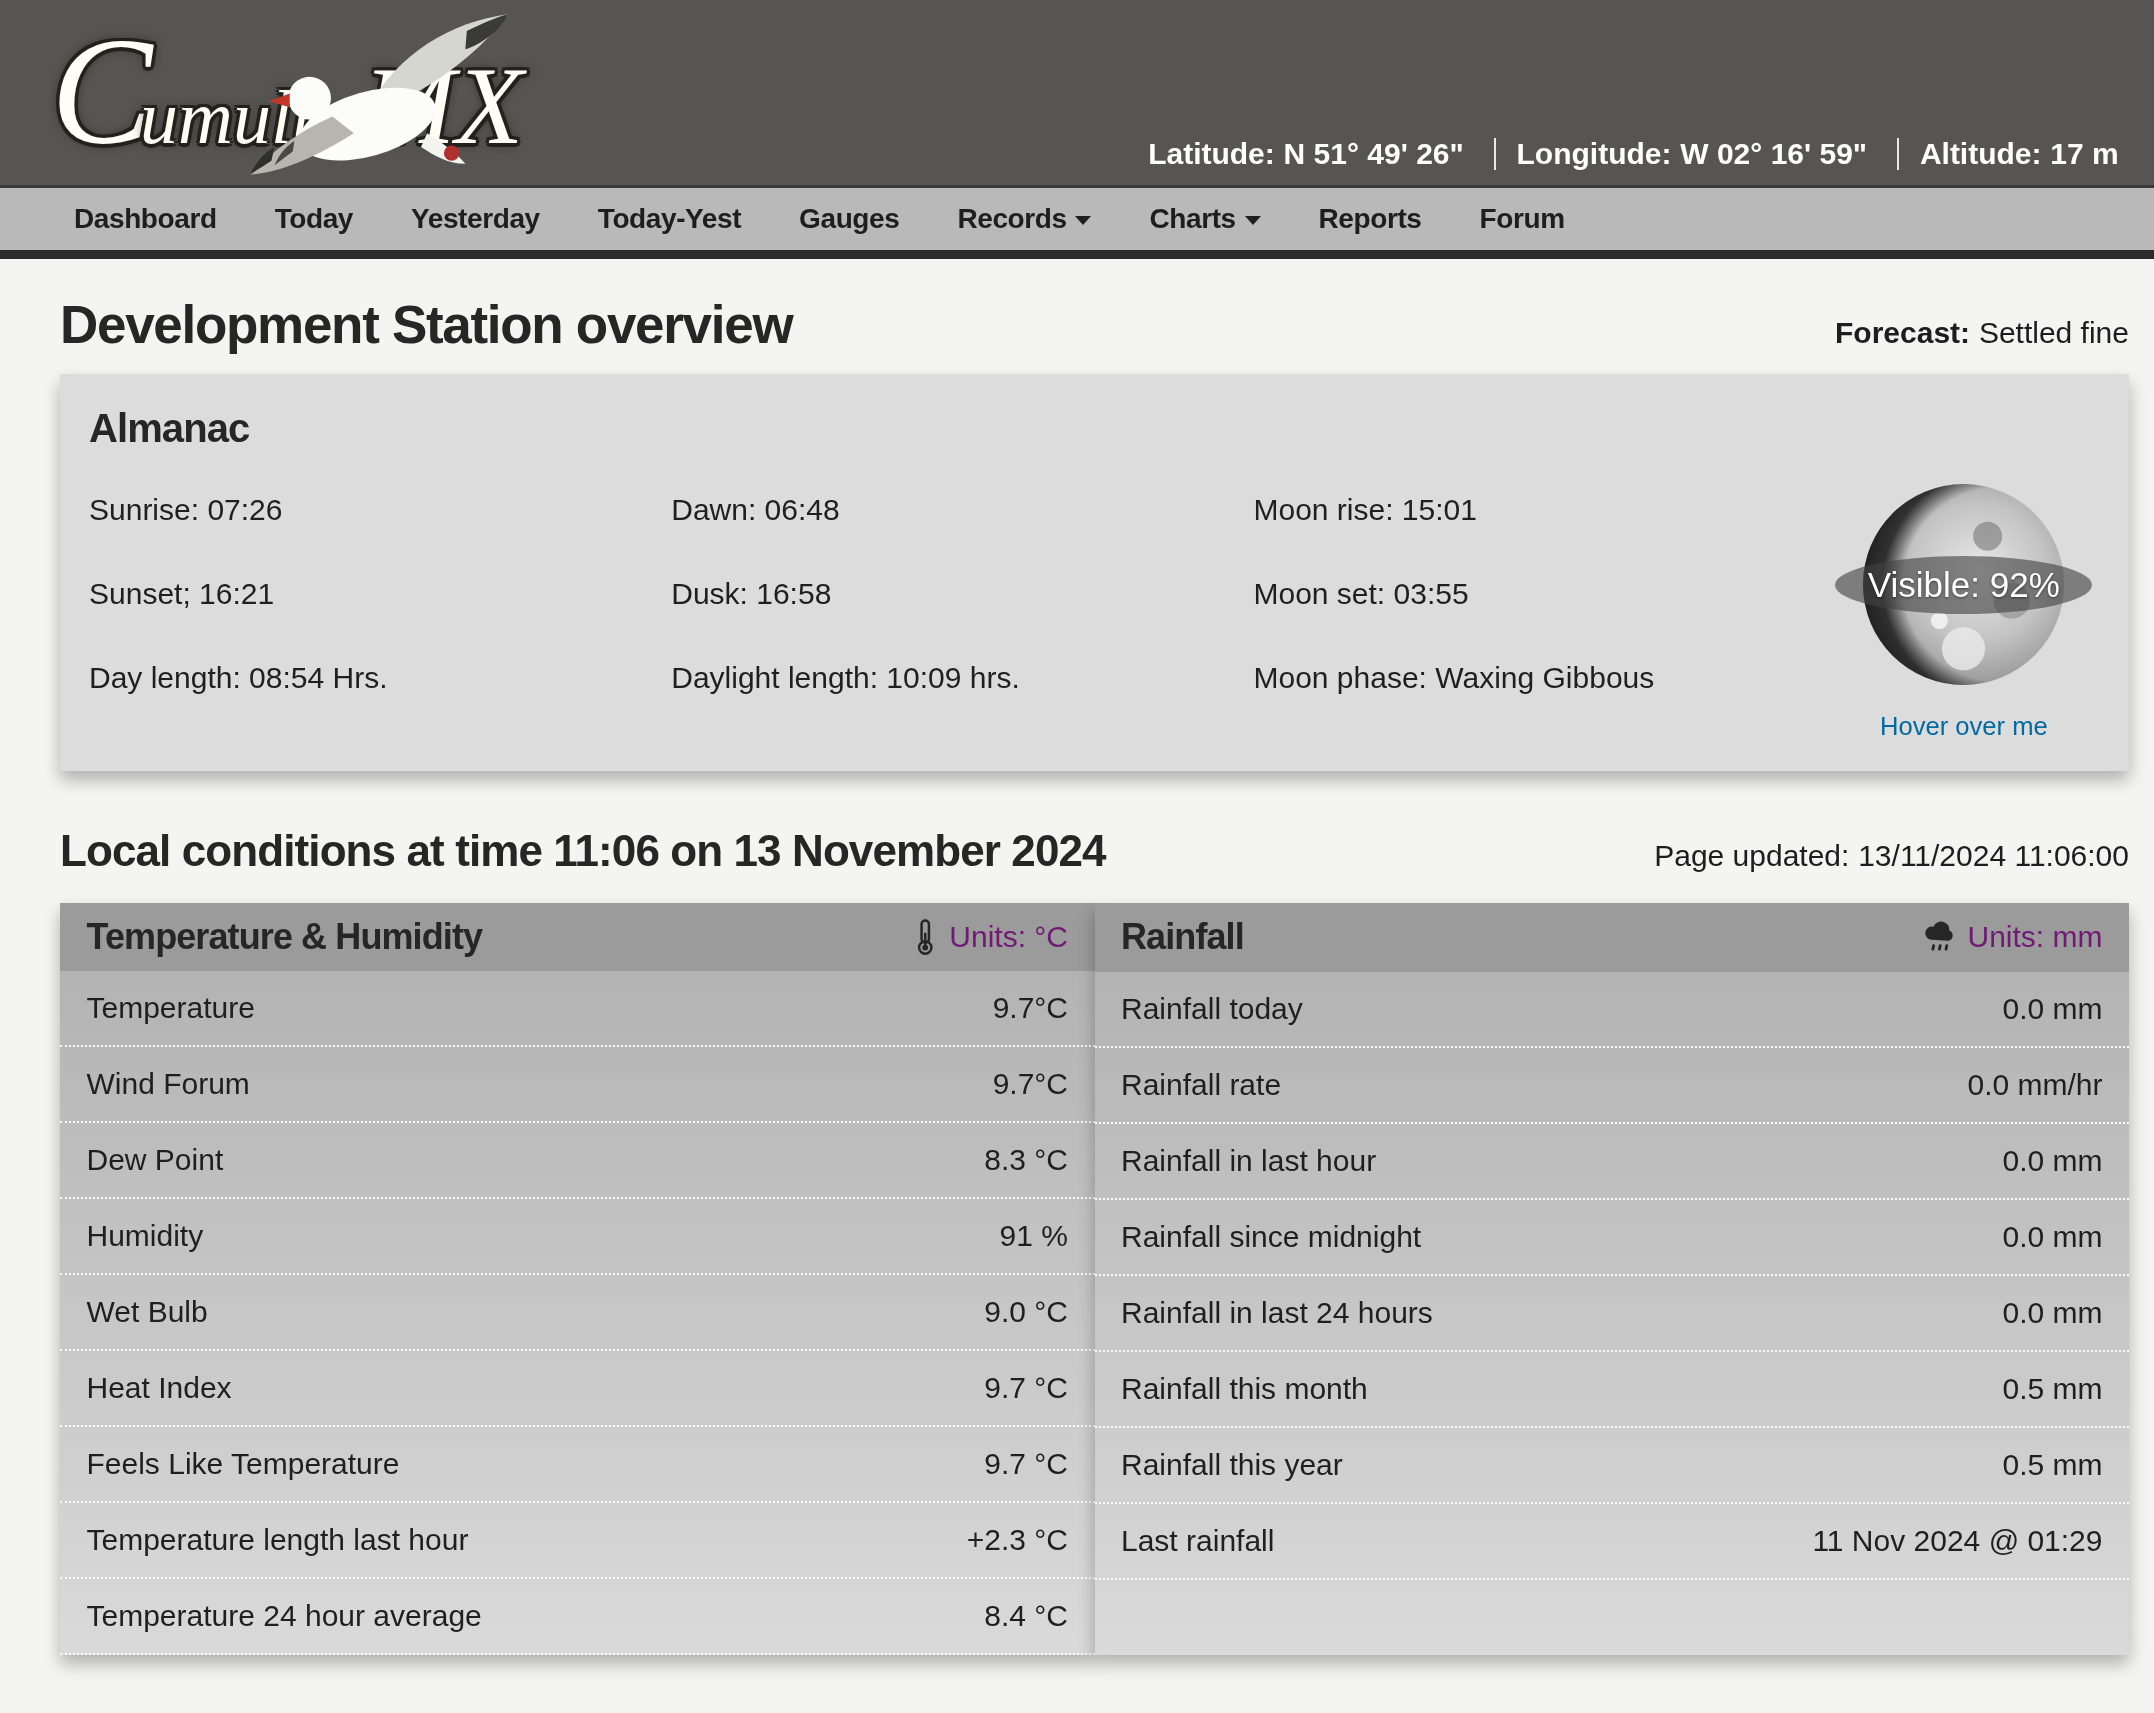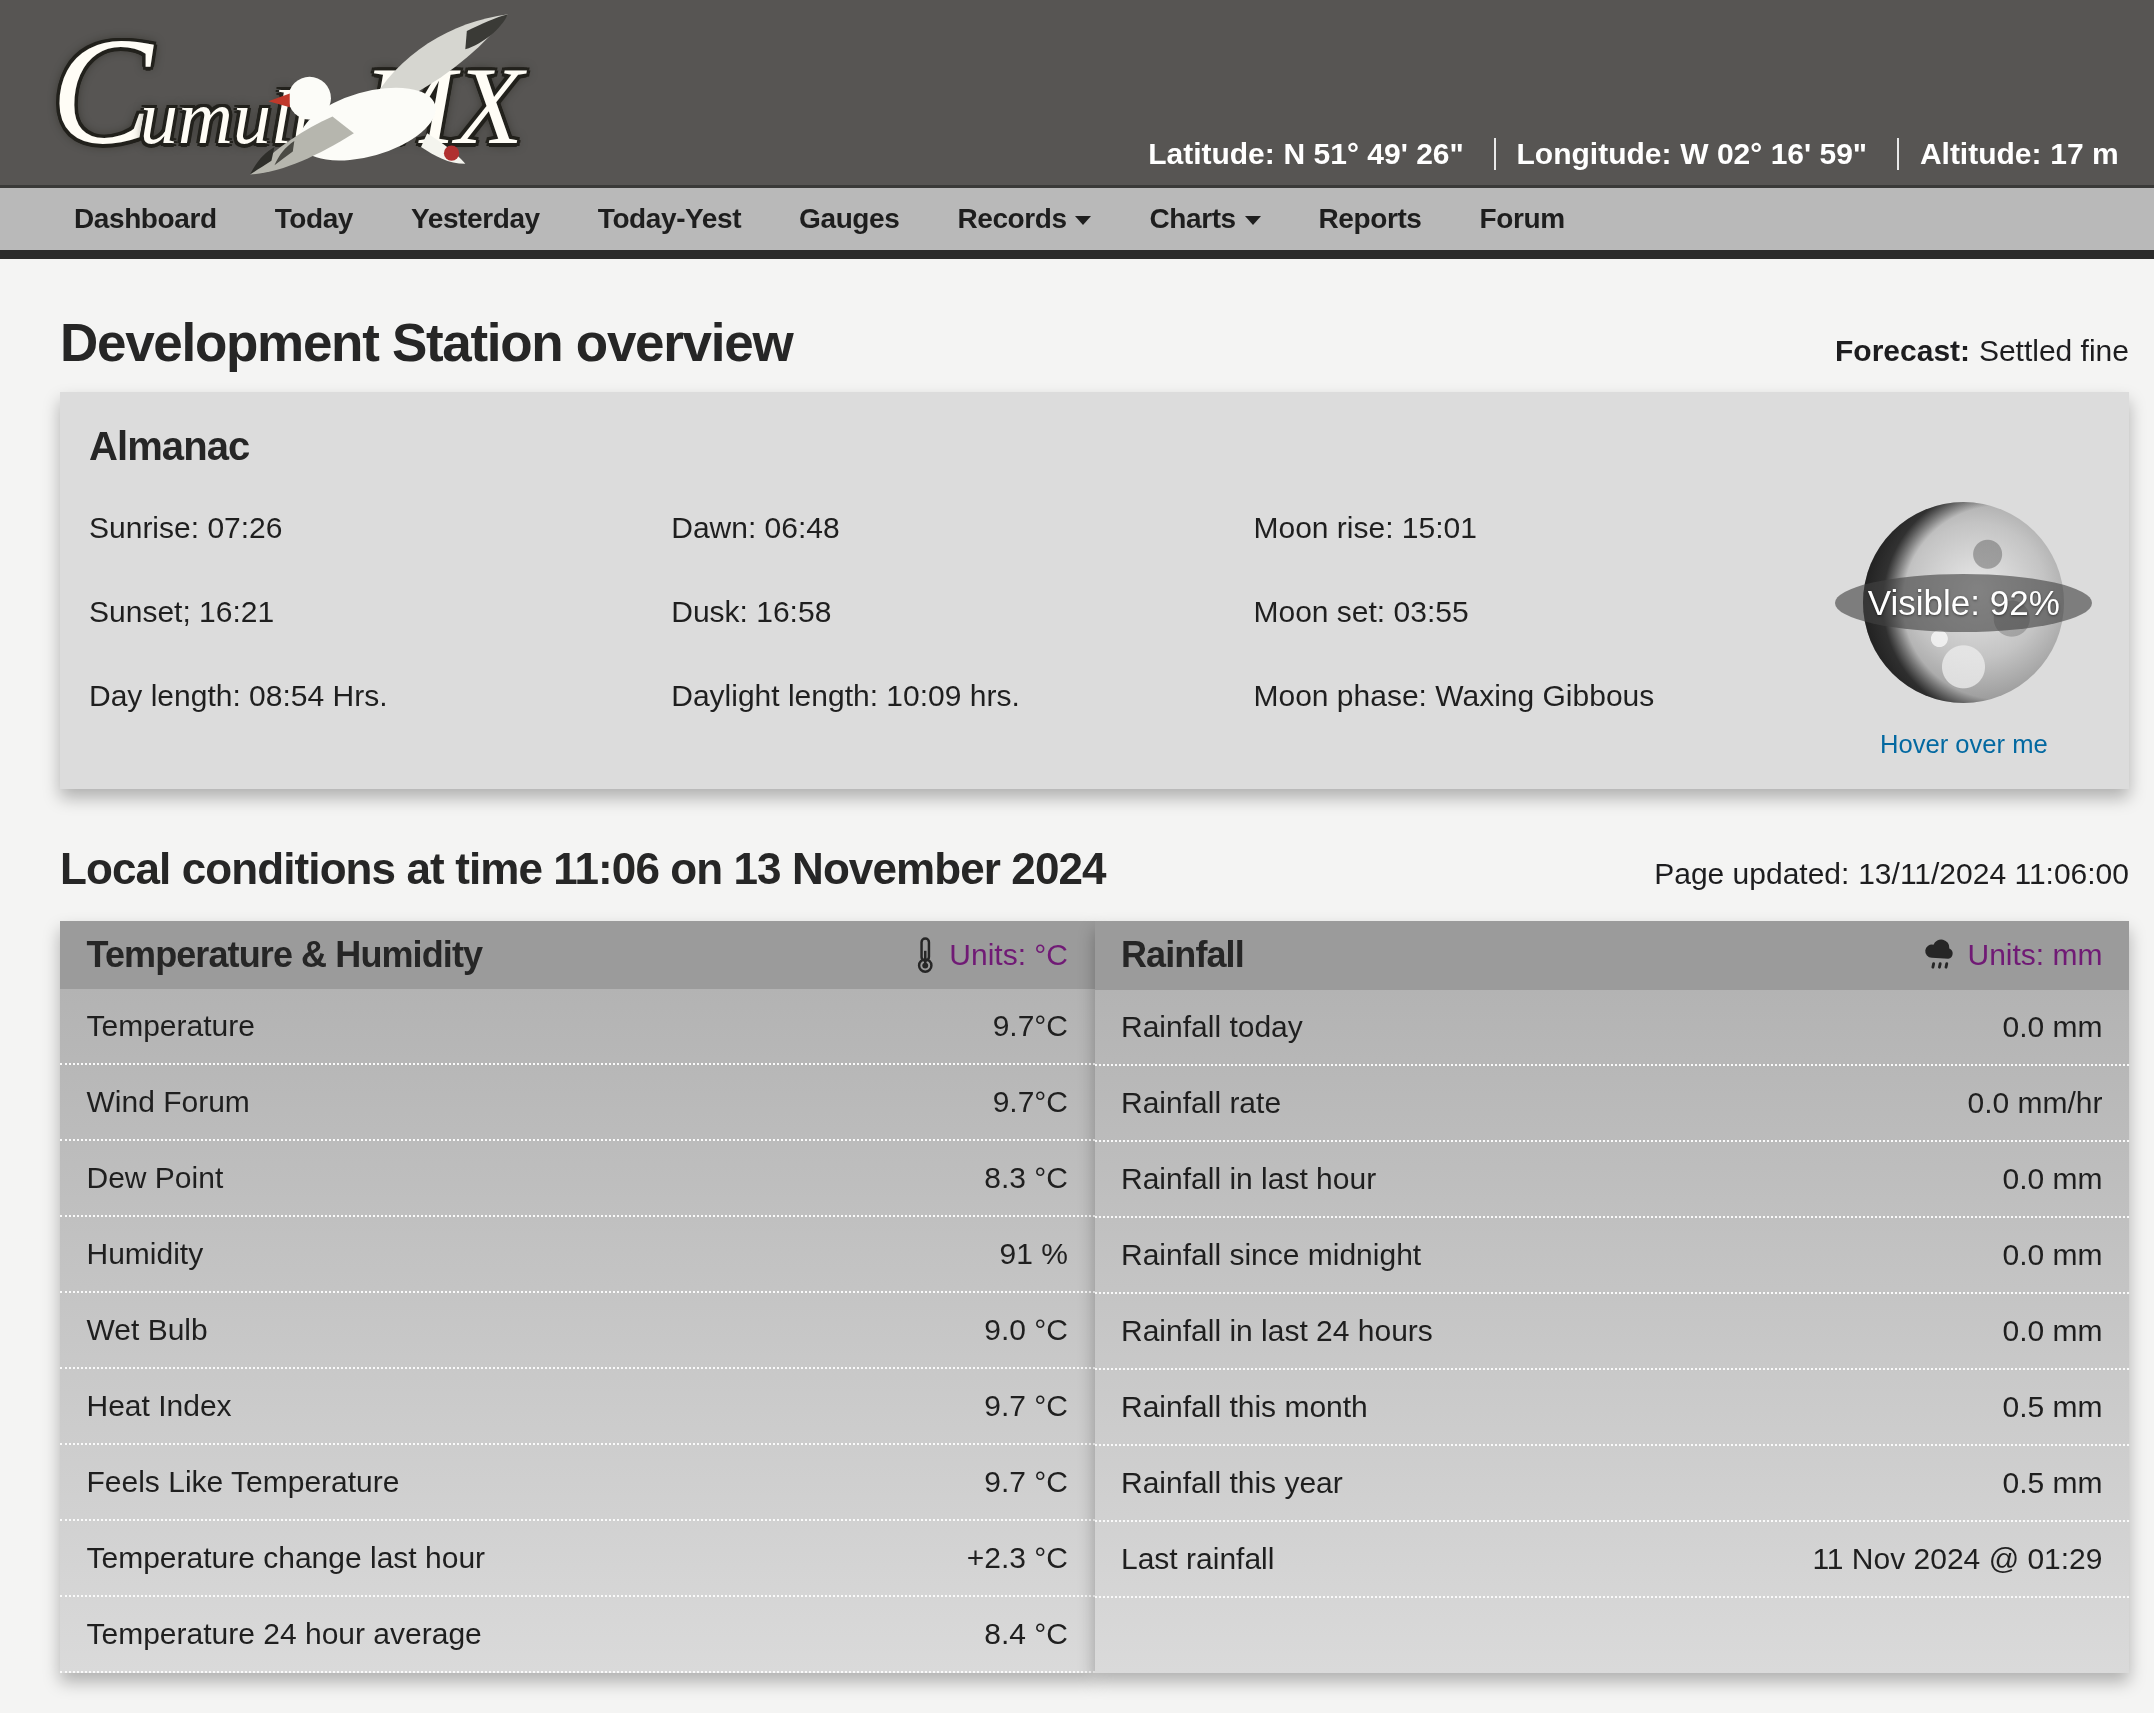"Development Station overview" .title-row { margin-top: 53px -> 35px }
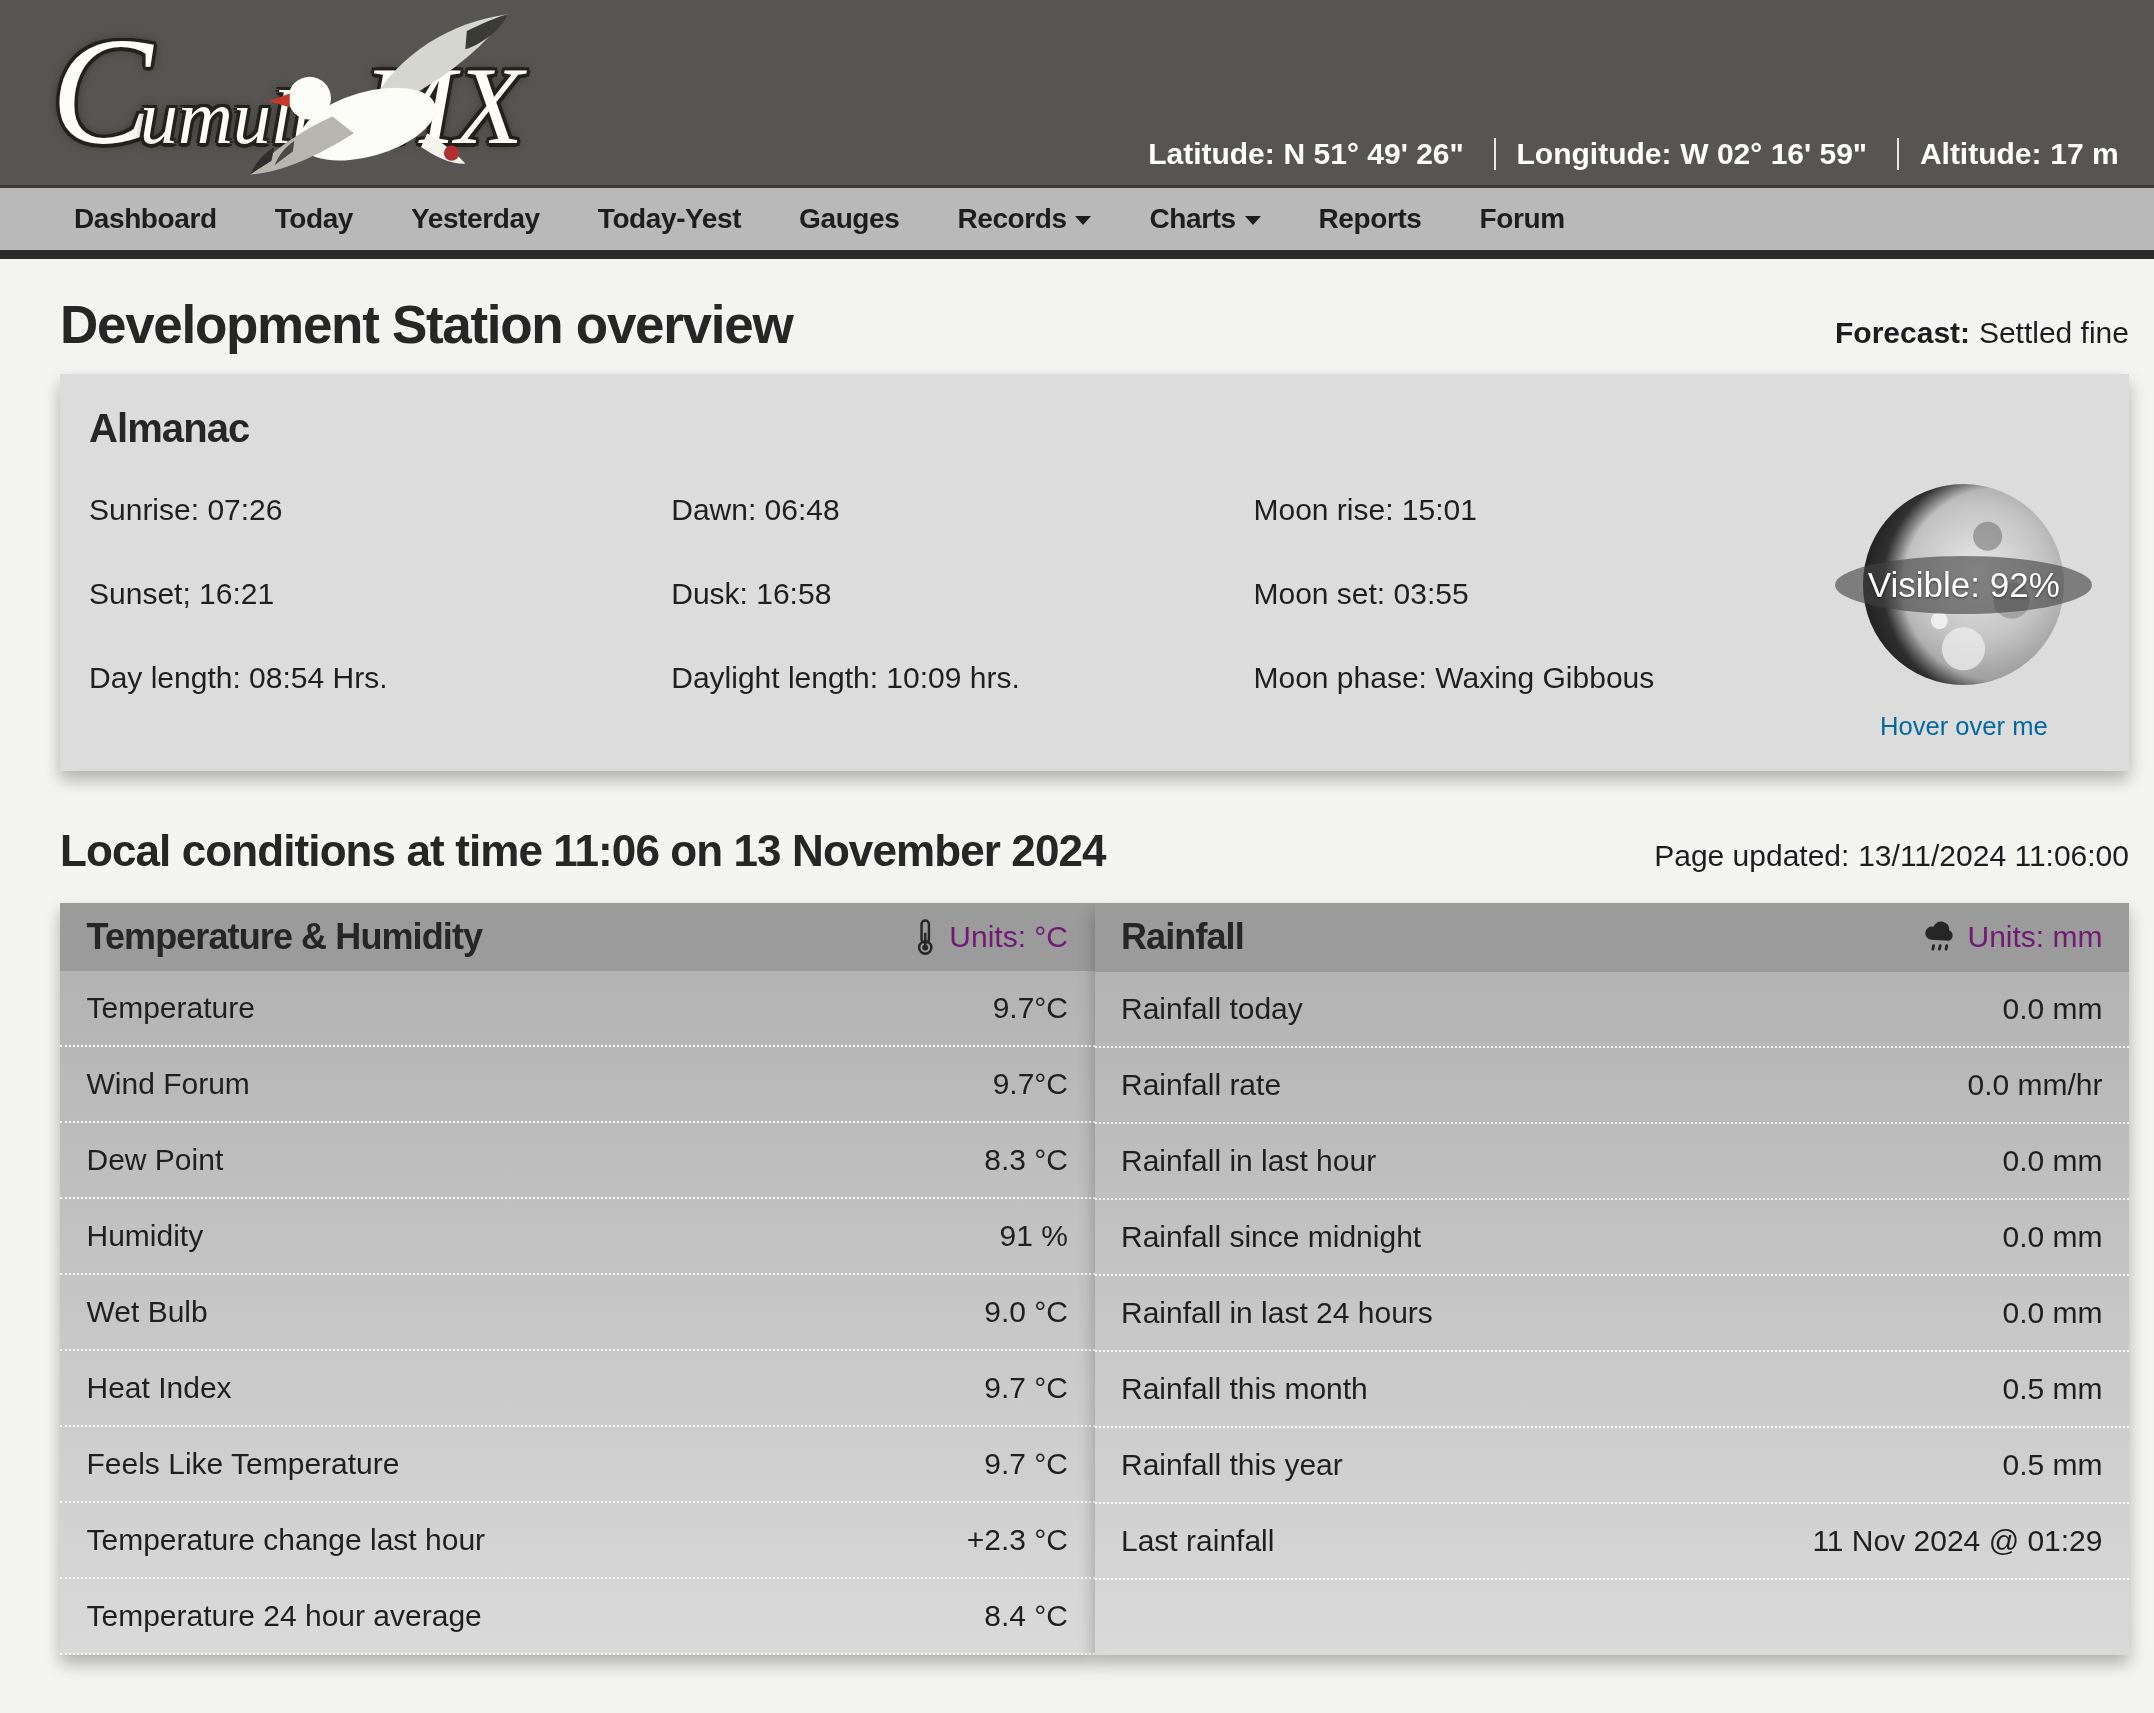"Temperature change last hour" span.row-label { text: change -> length }
